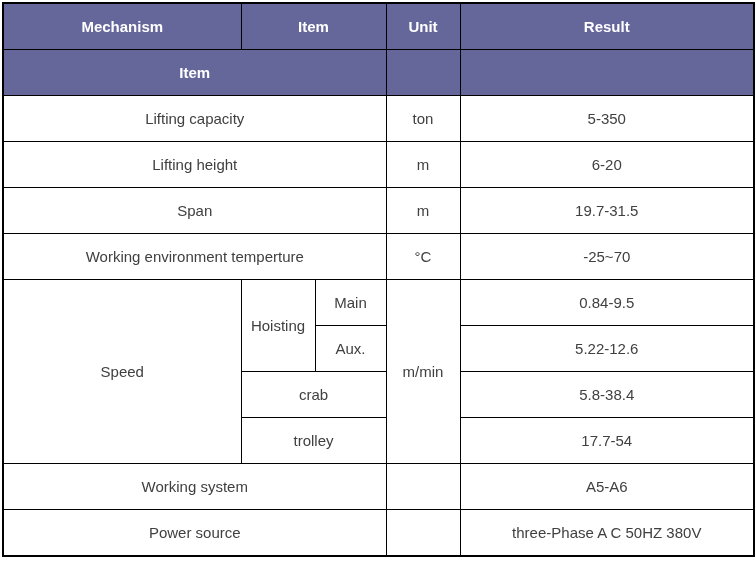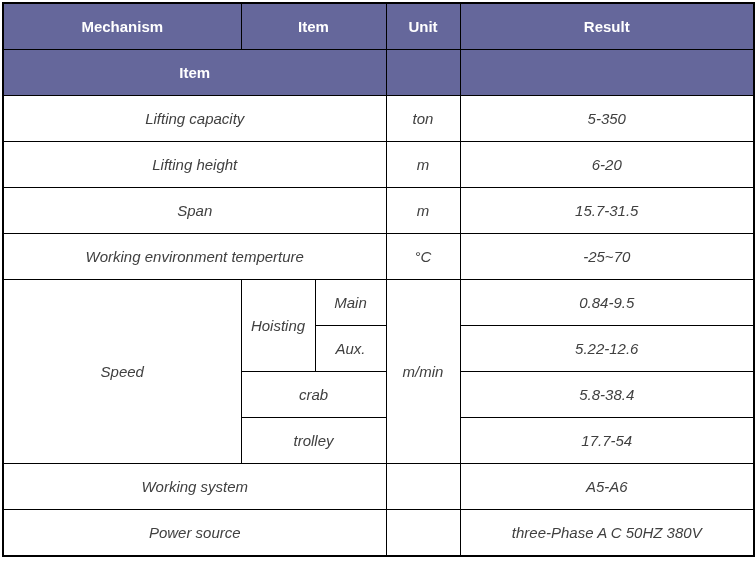"Lifting capacity" table.spec td { font-style: italic -> none }
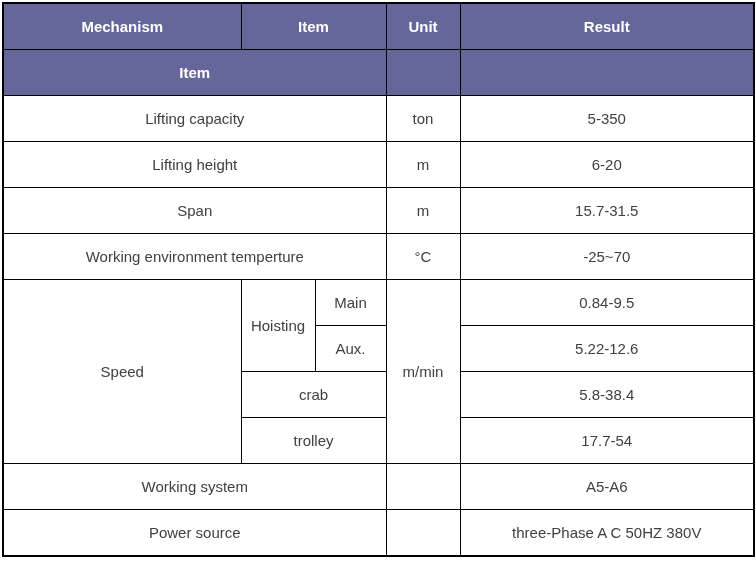"15.7-31.5" td { text: 15.7-31.5 -> 19.7-31.5 }
